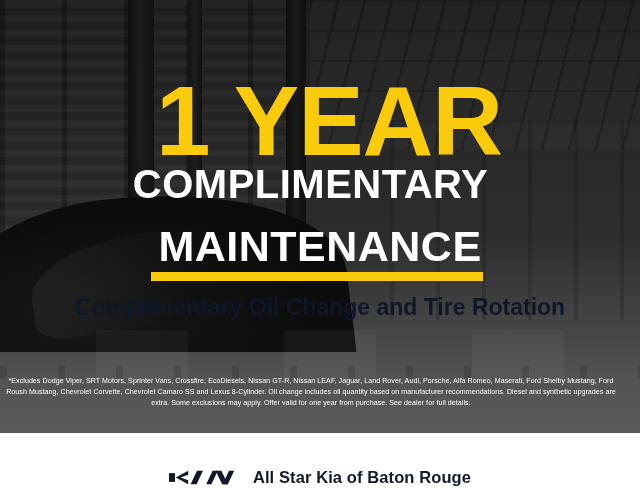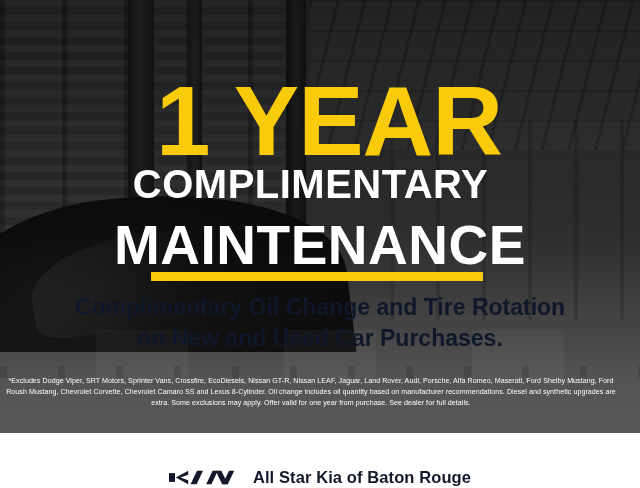"MAINTENANCE" .headline-sub2 { font-size: 55px -> 43px; top: 218px -> 225px }
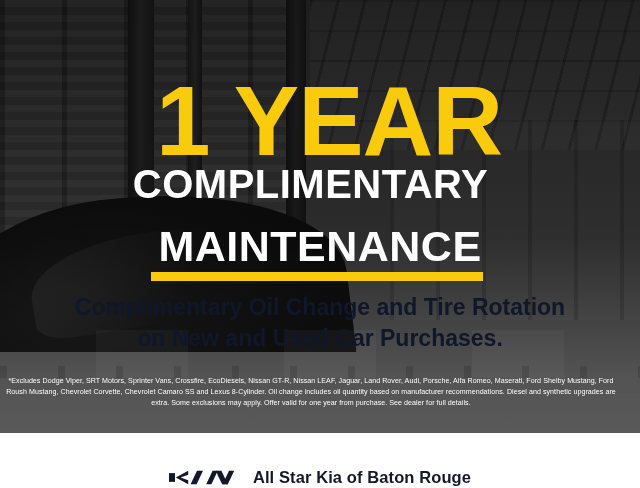"on New and Used Car" div.offer-line { html: <div>on New and Used Car Purchases.</div> -> none }
